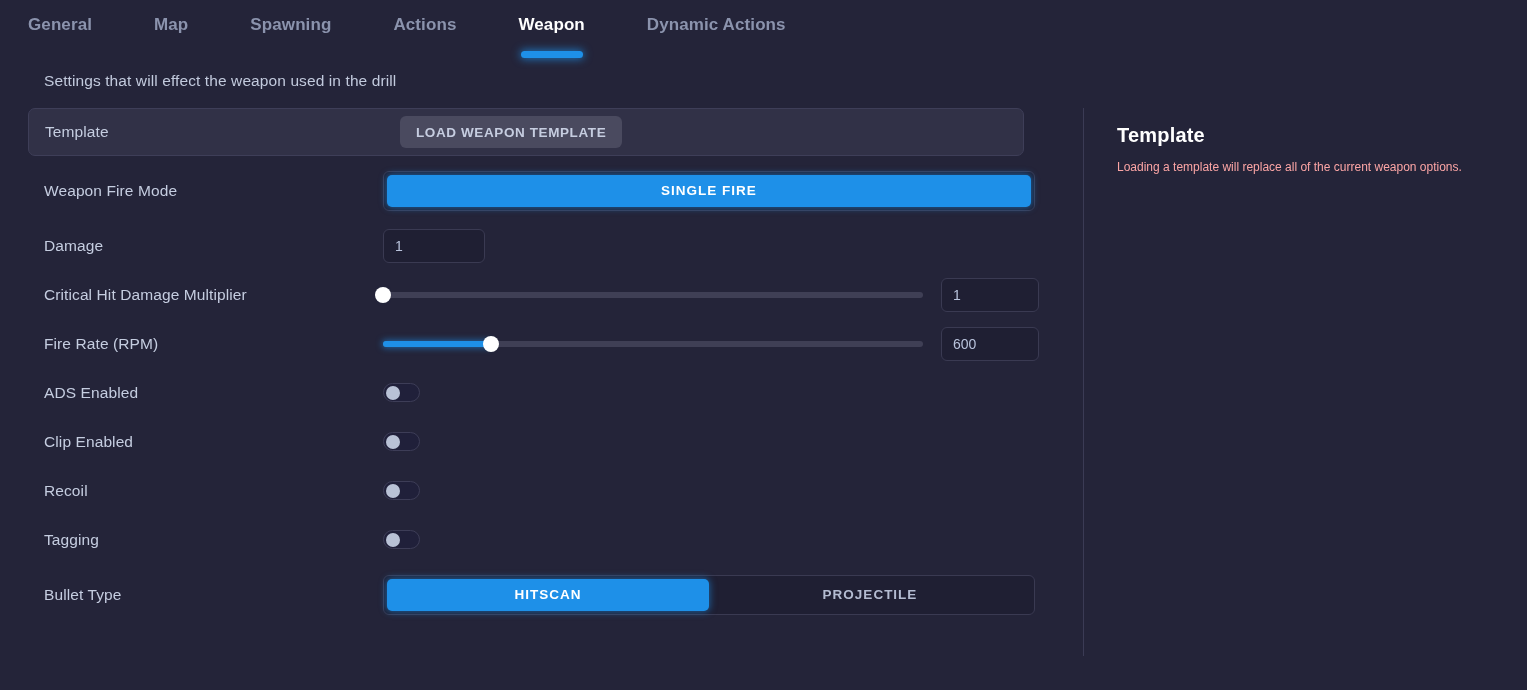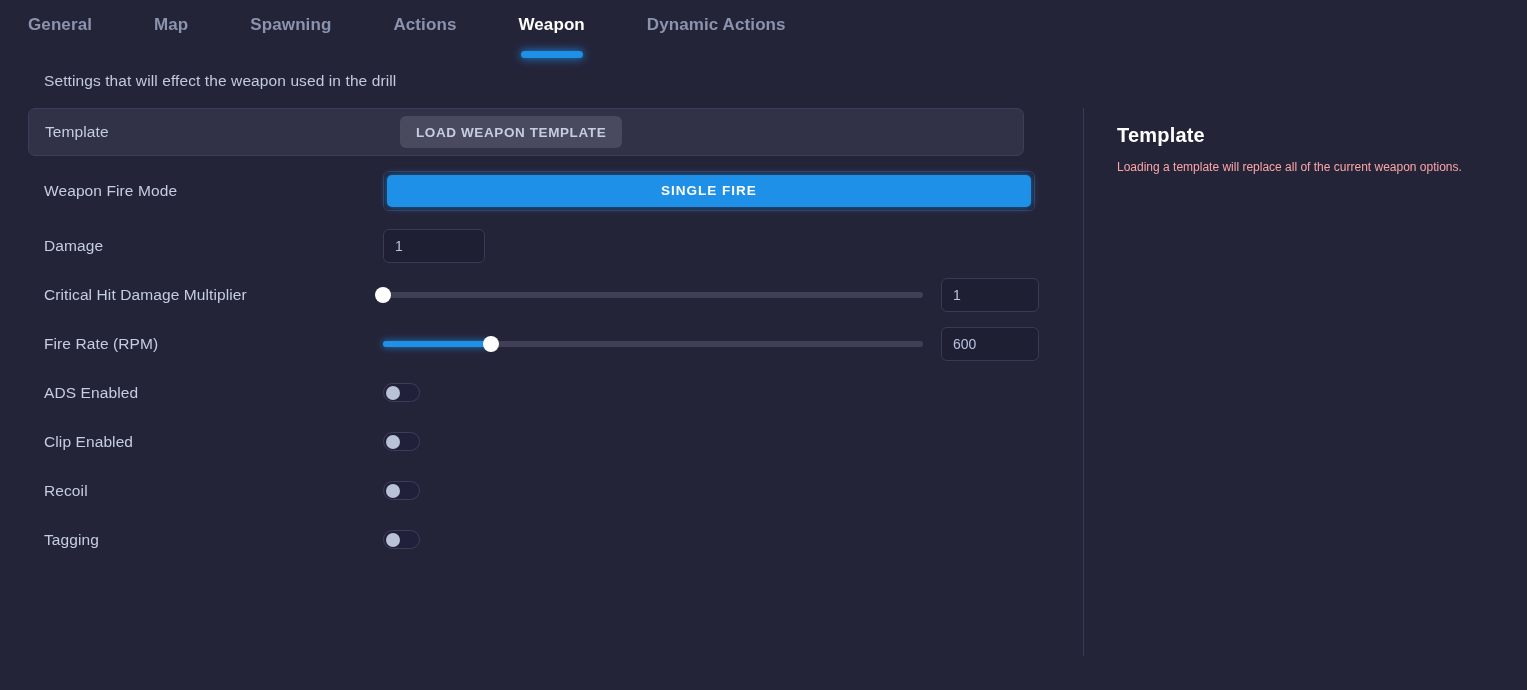"Bullet Type" div.row { html: none -> <div> <div>Bullet Type</div> <div> <div> <div>HITSCAN</div> <div>PROJECTILE</div> </div> </div> </div> }
